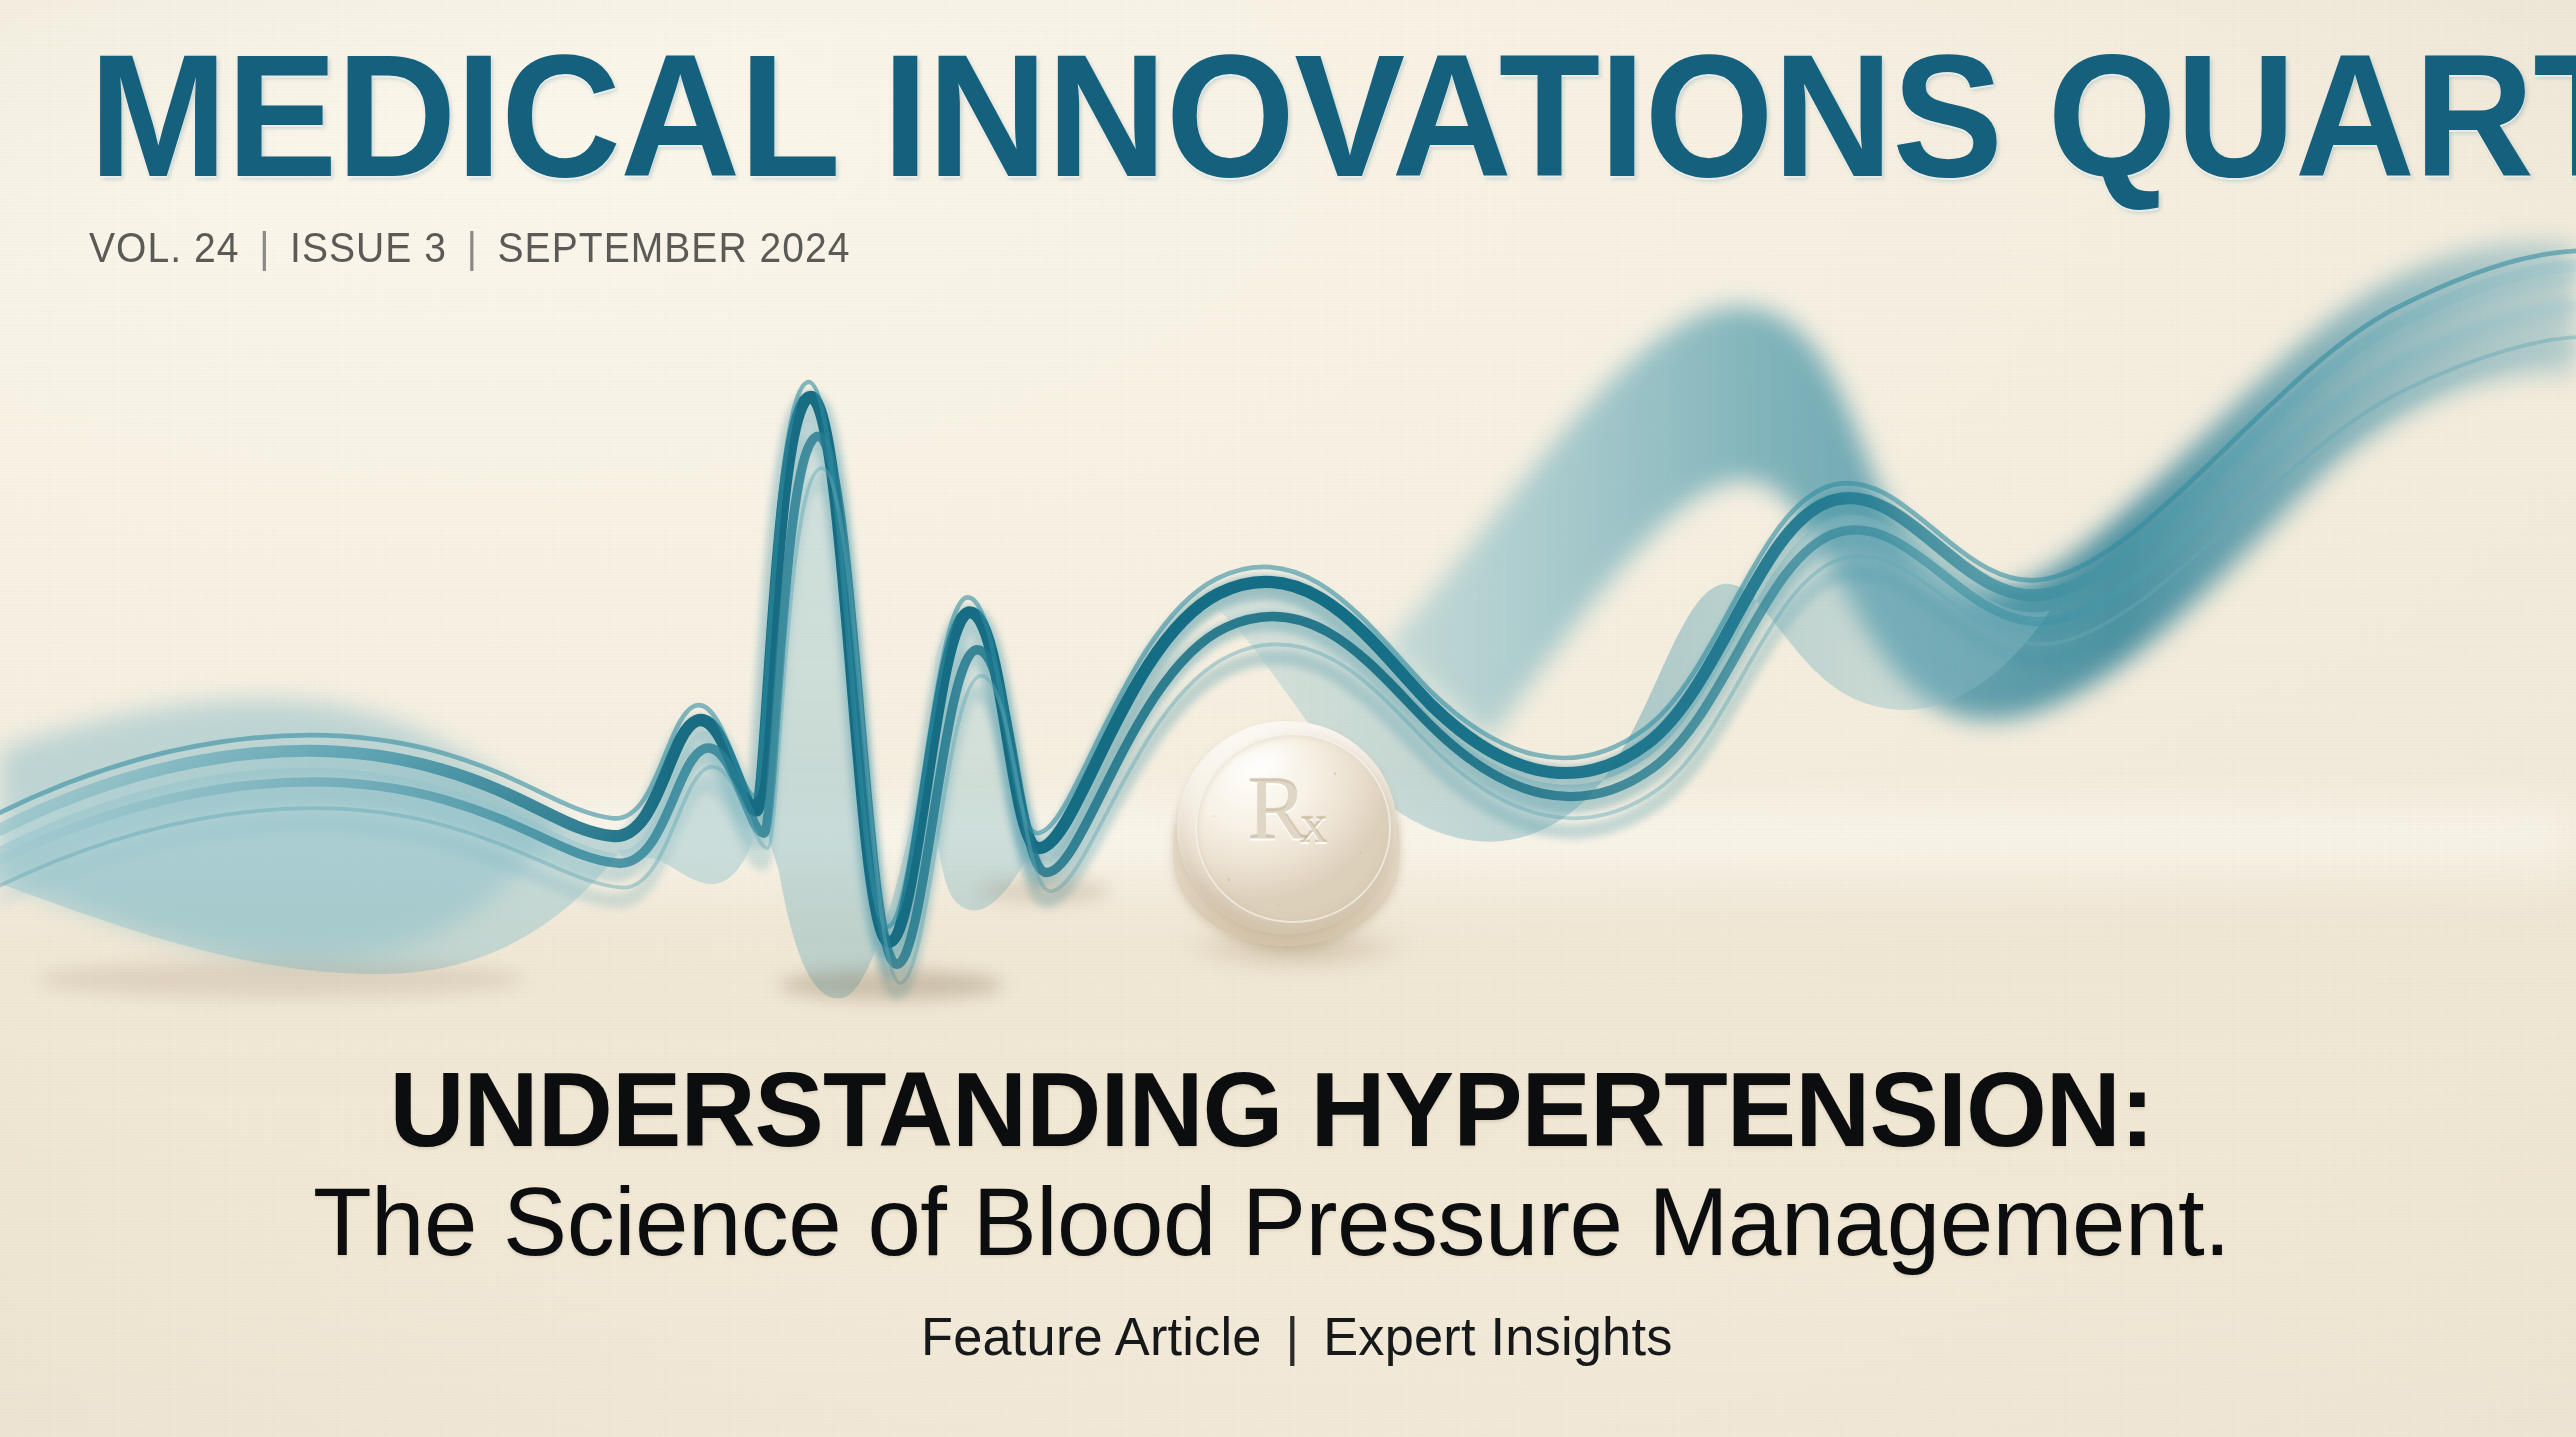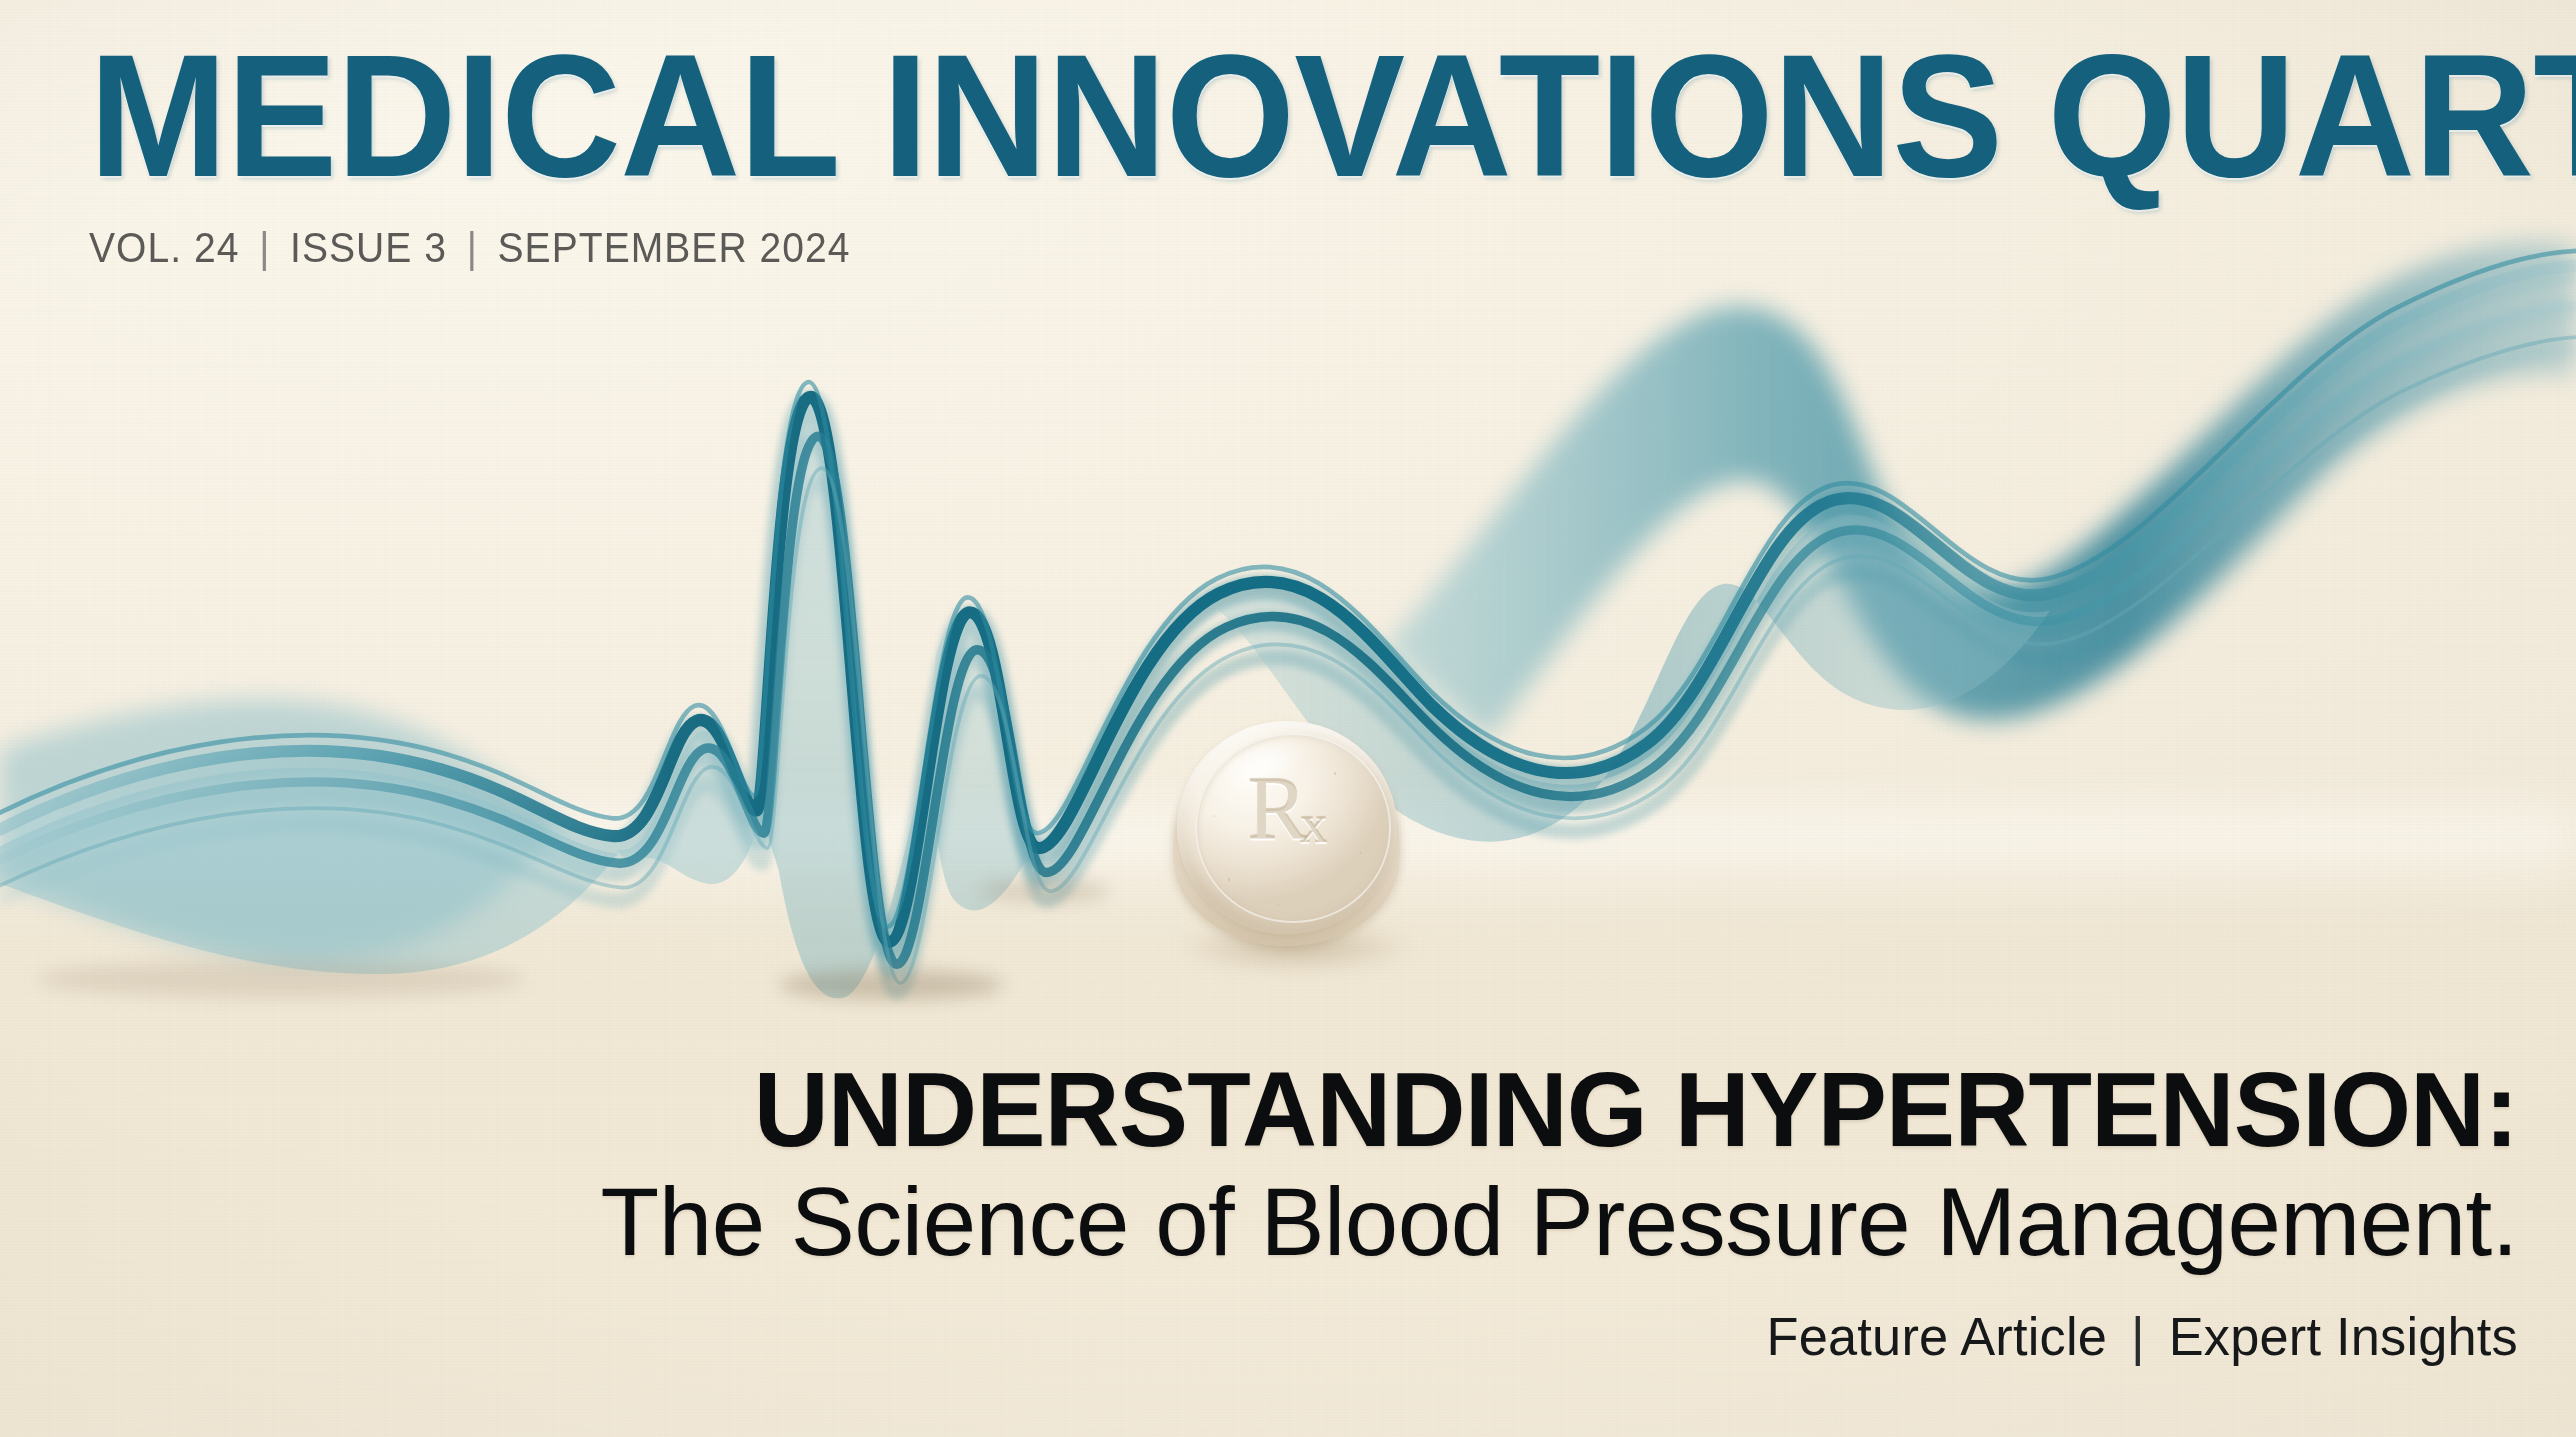"UNDERSTANDING HYPERTENSION:" .headline { text-align: right -> center }
